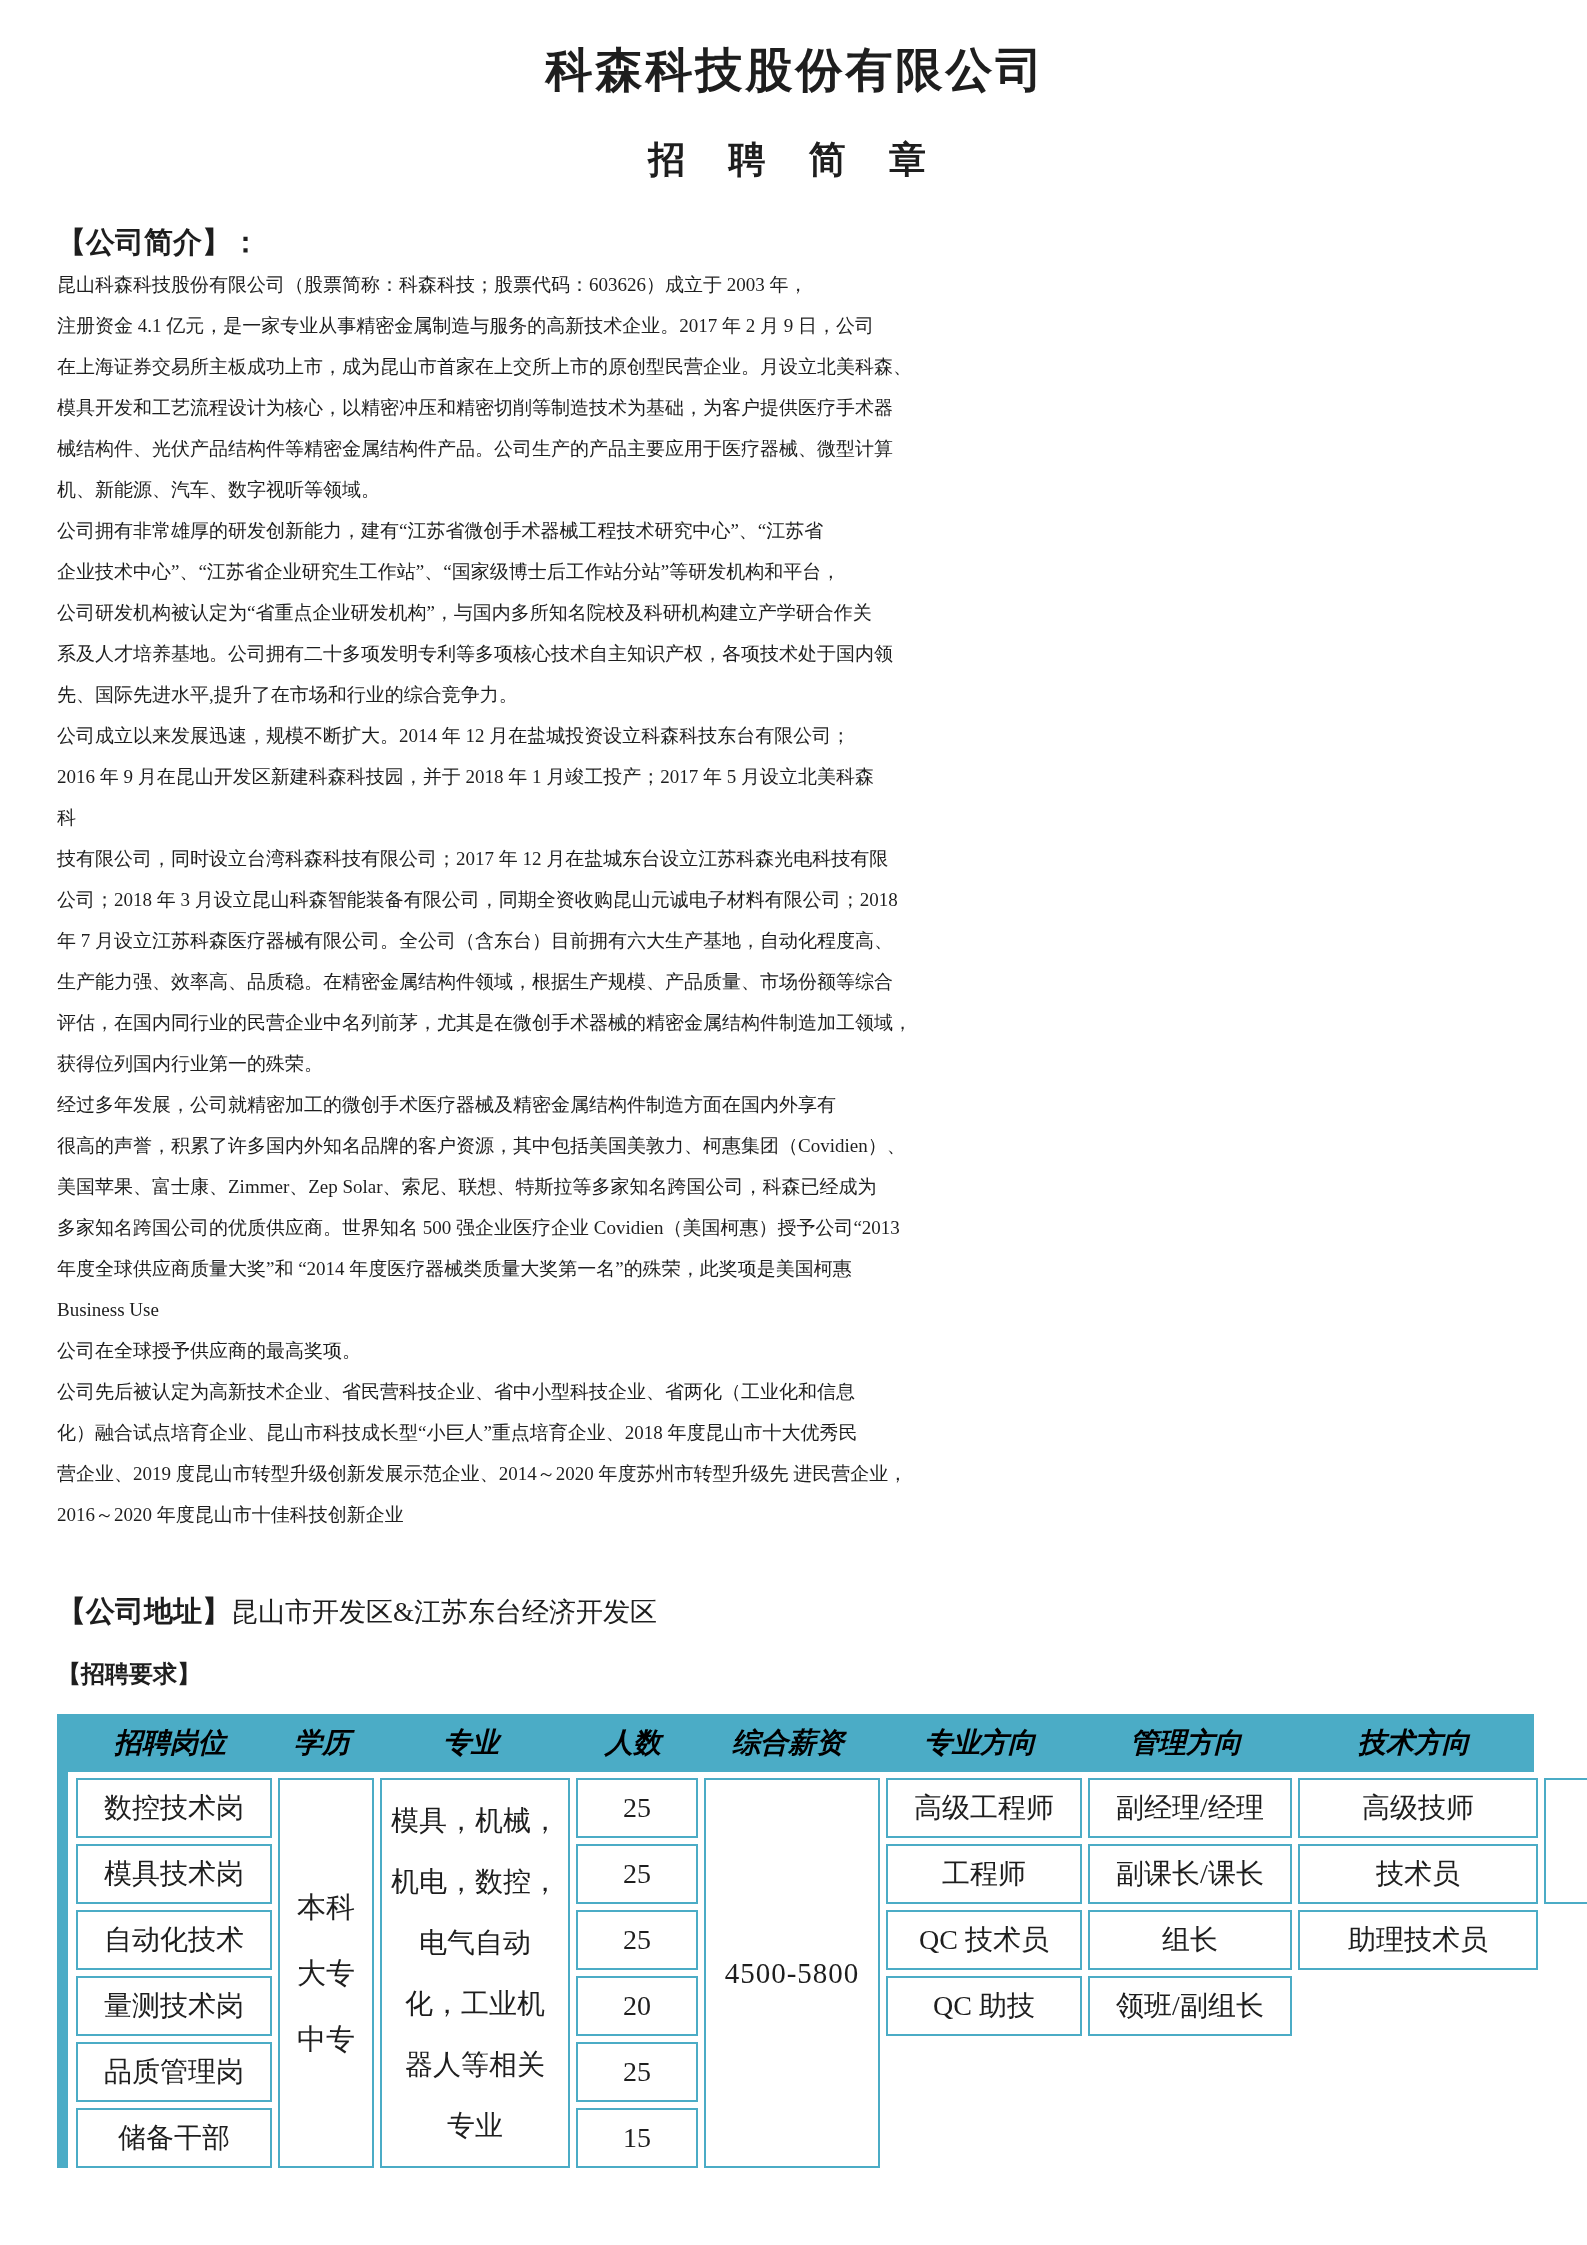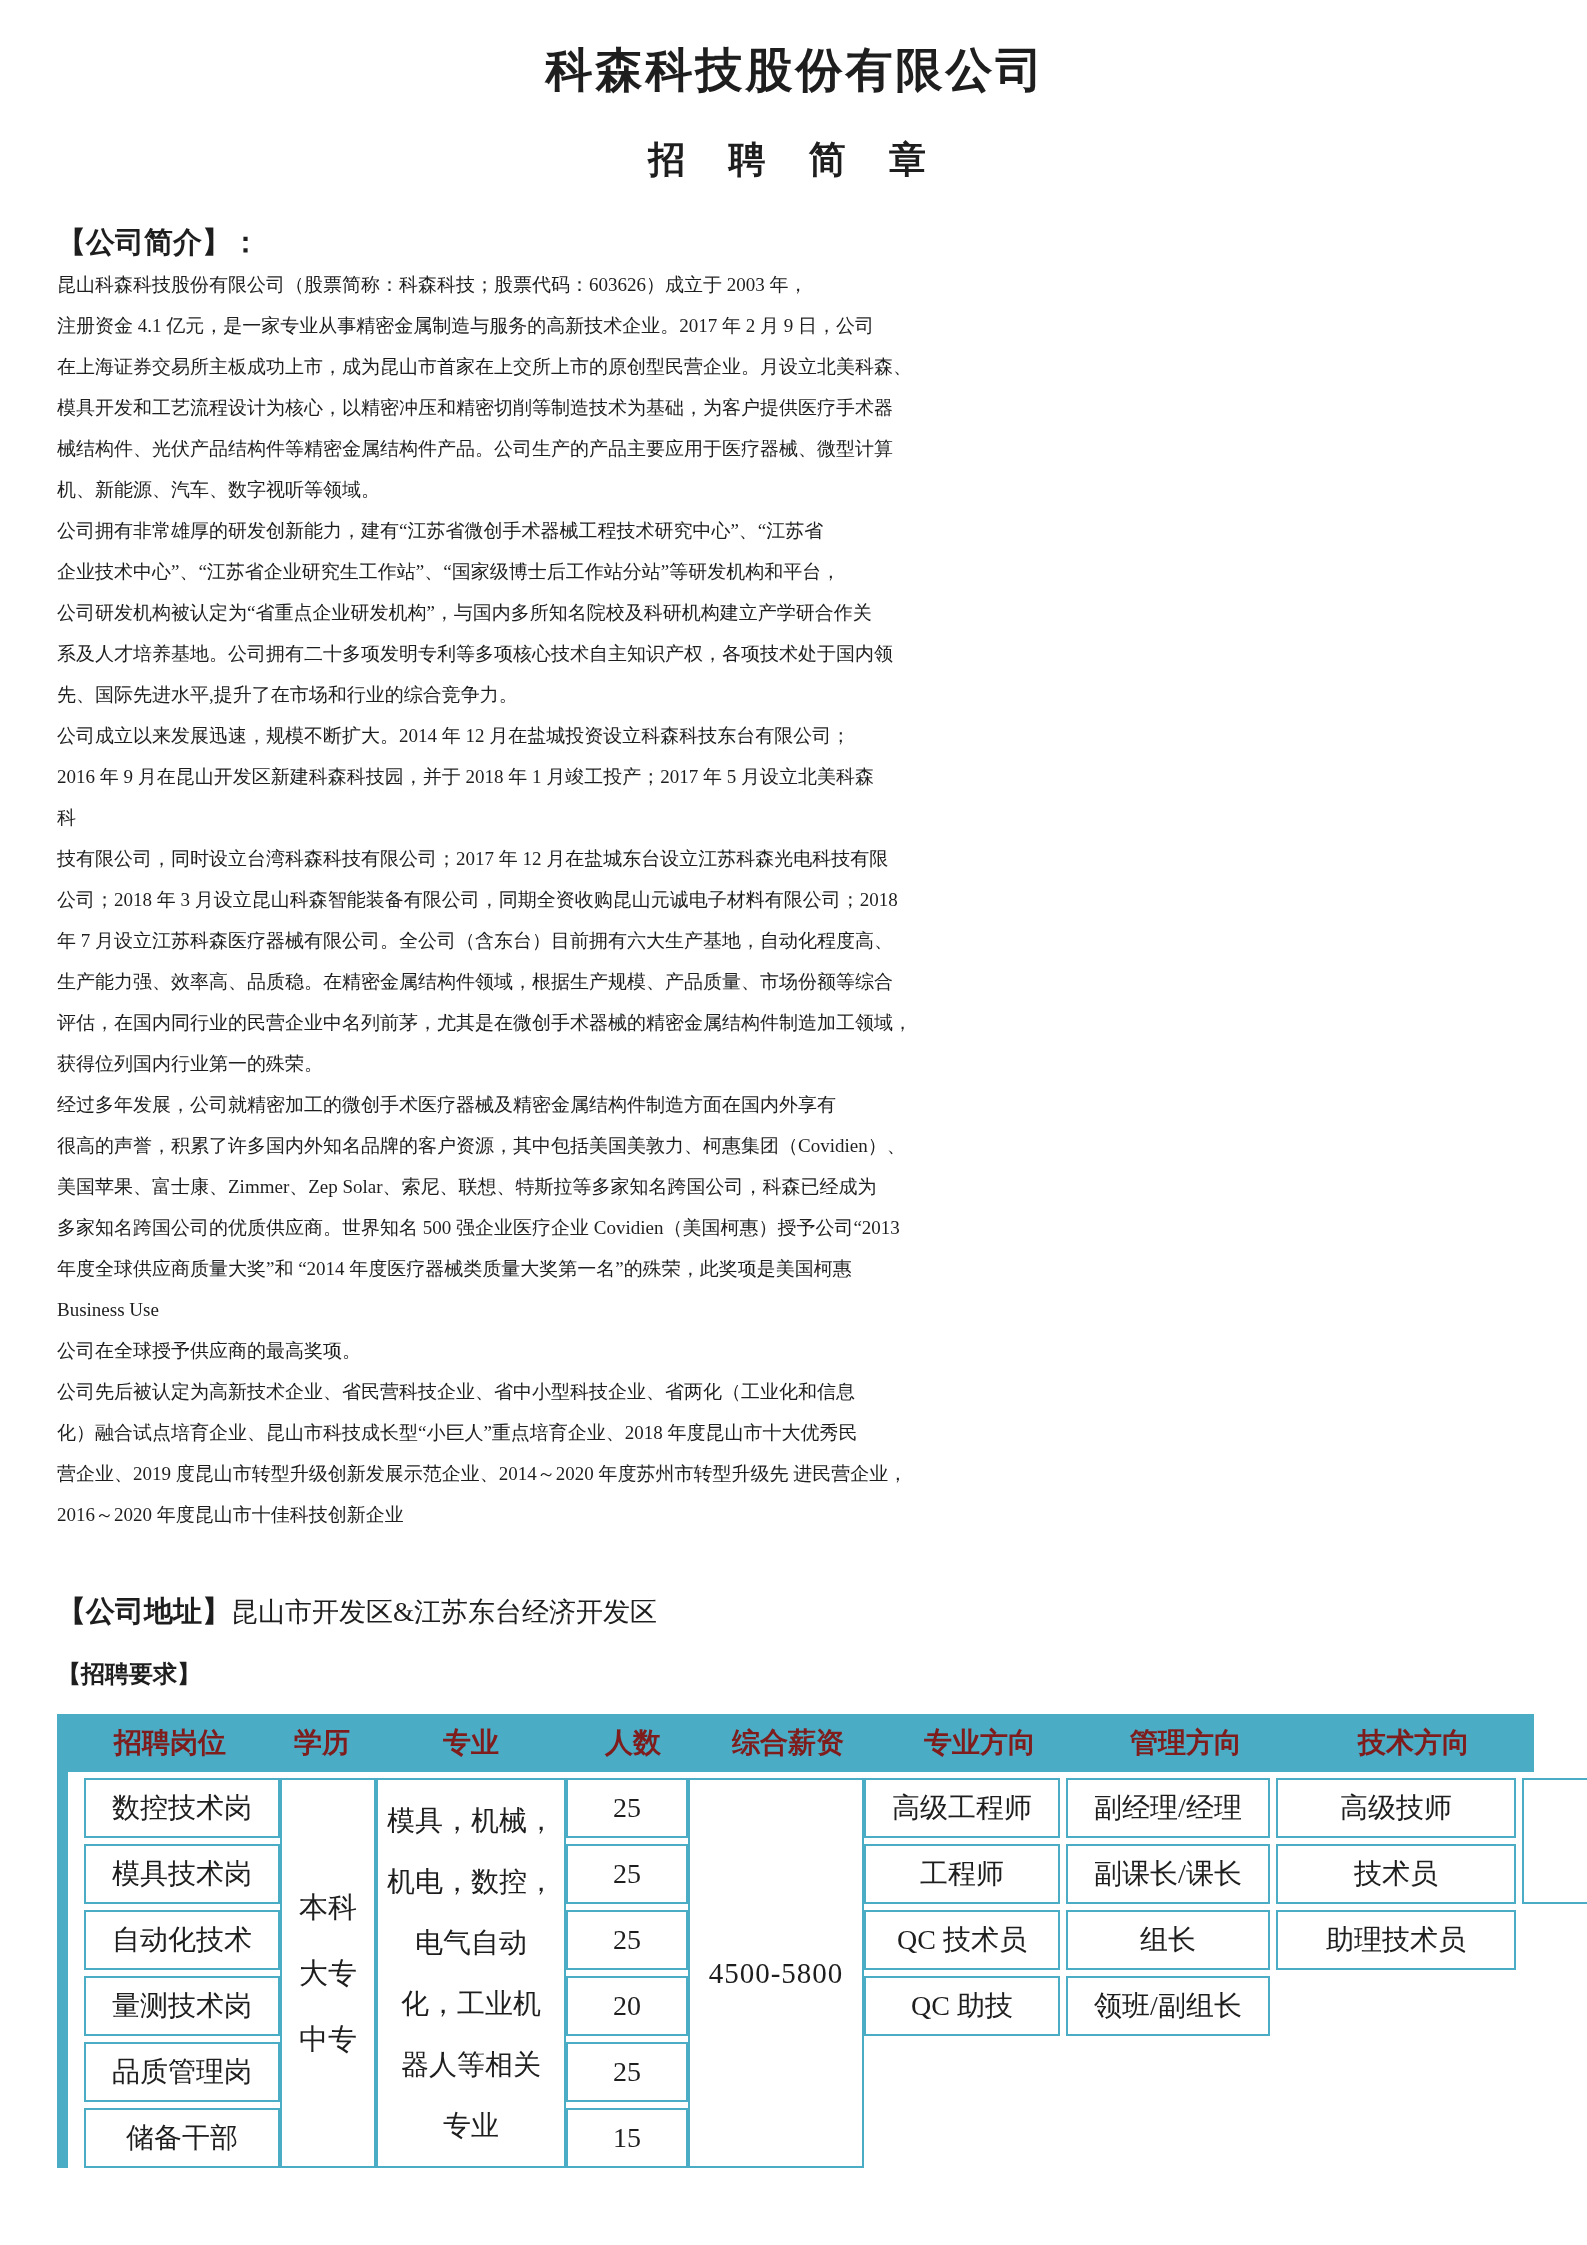"招聘岗位" .th { color: #7f1d1d -> #000000; font-style: none -> italic }
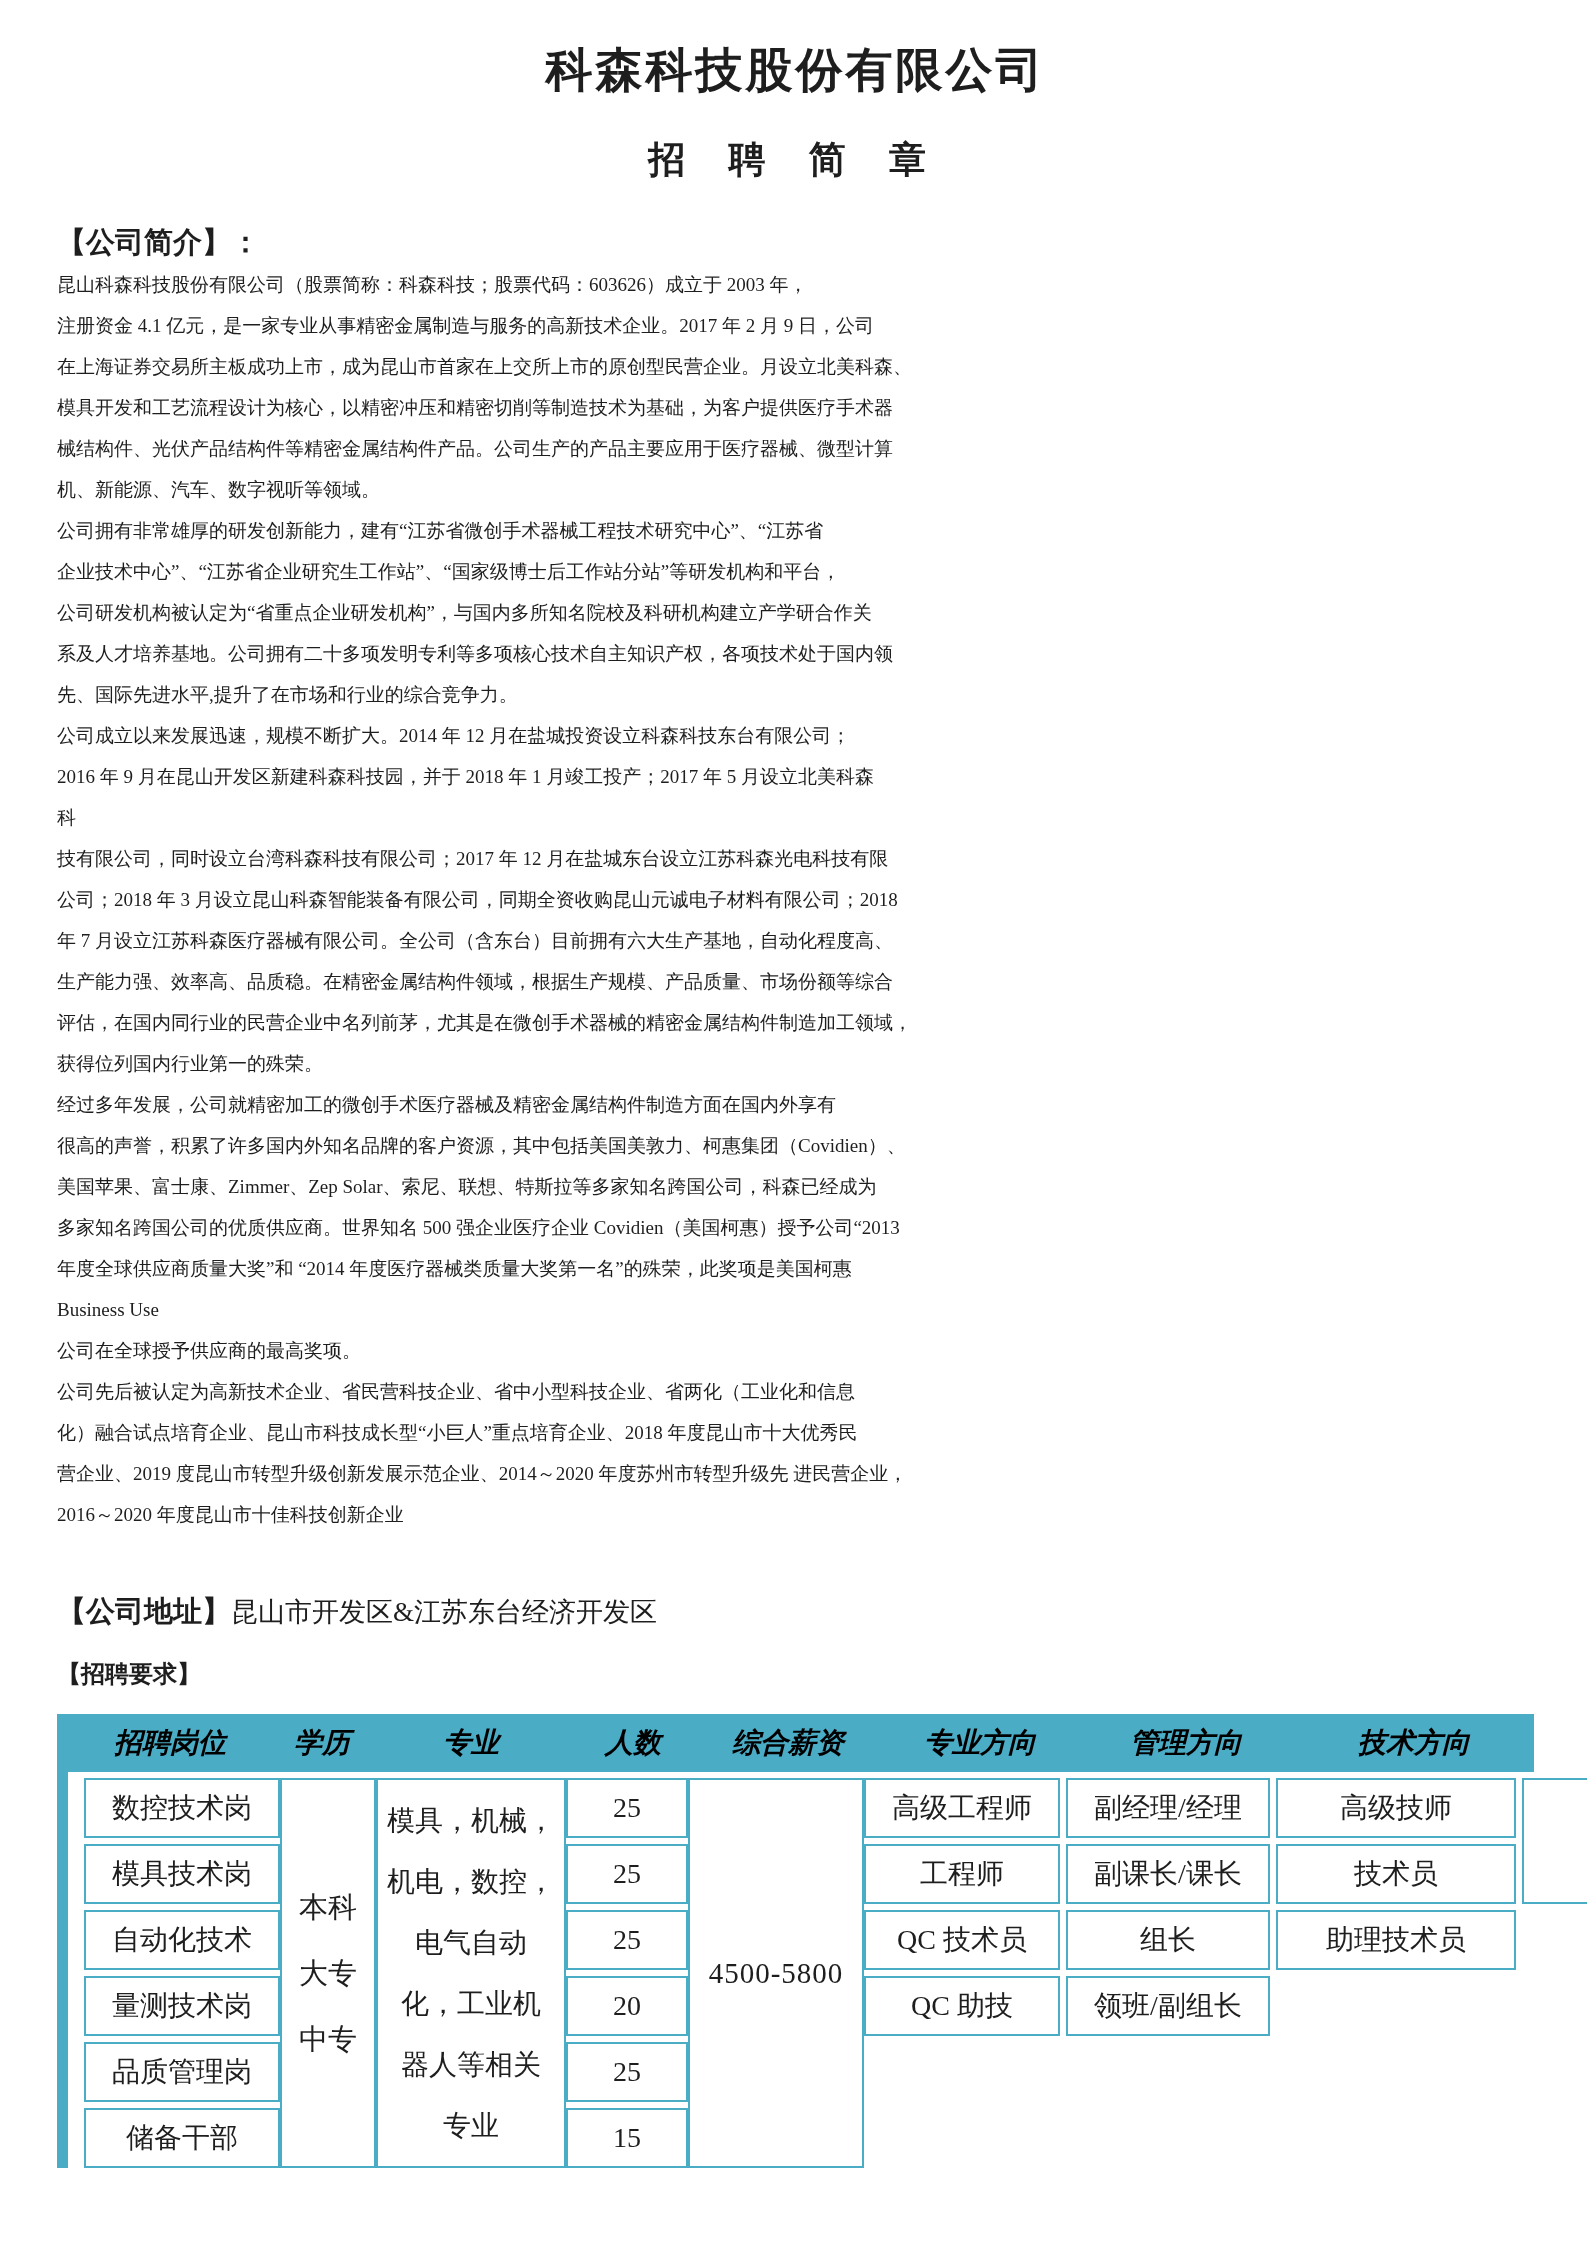"数控技术岗" .tbody { gap: none -> 6px; padding: 6px 0 0 16px -> 6px 0 0 8px }
